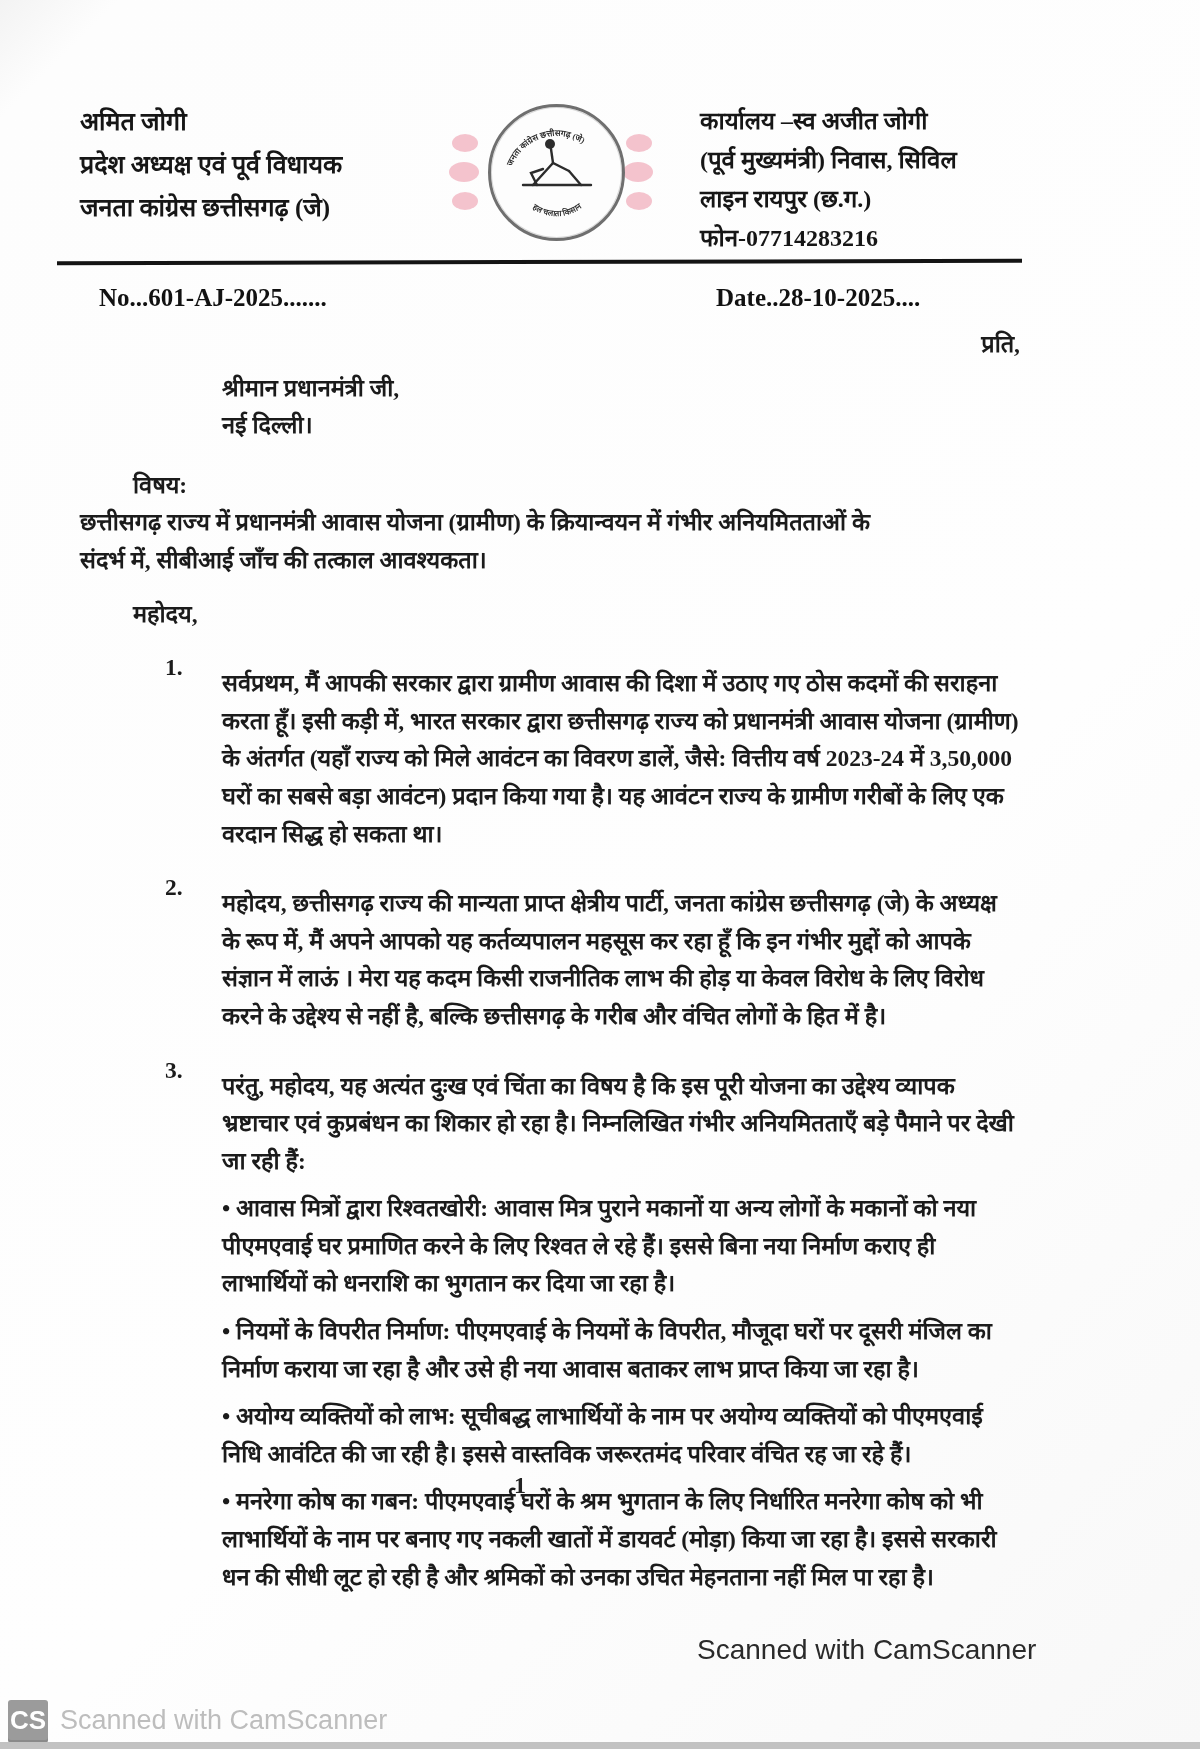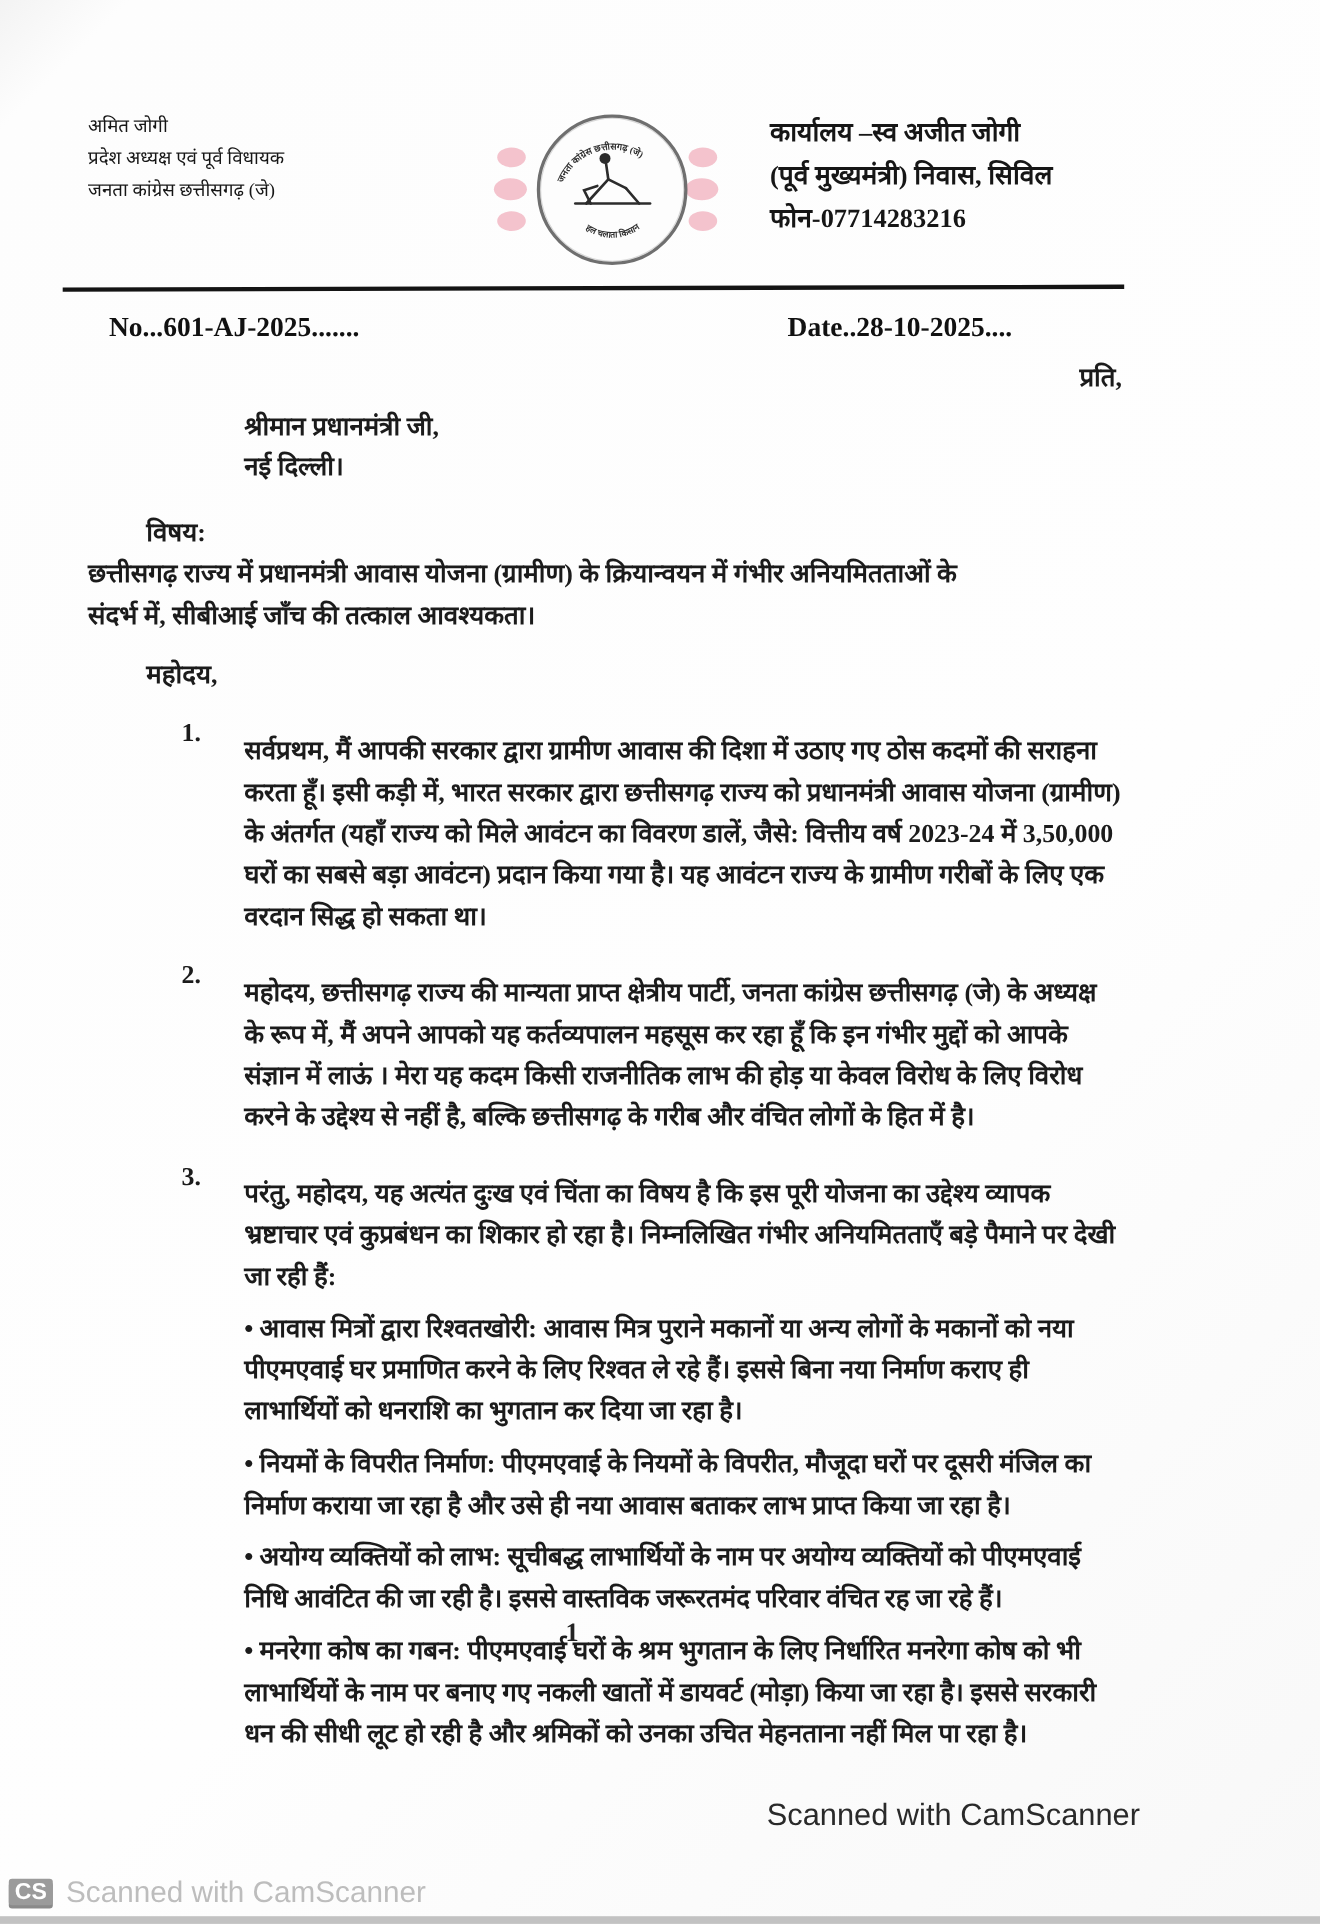"अमित जोगी" .lh-left { font-size: 17px -> 25px; font-weight: normal -> bold }
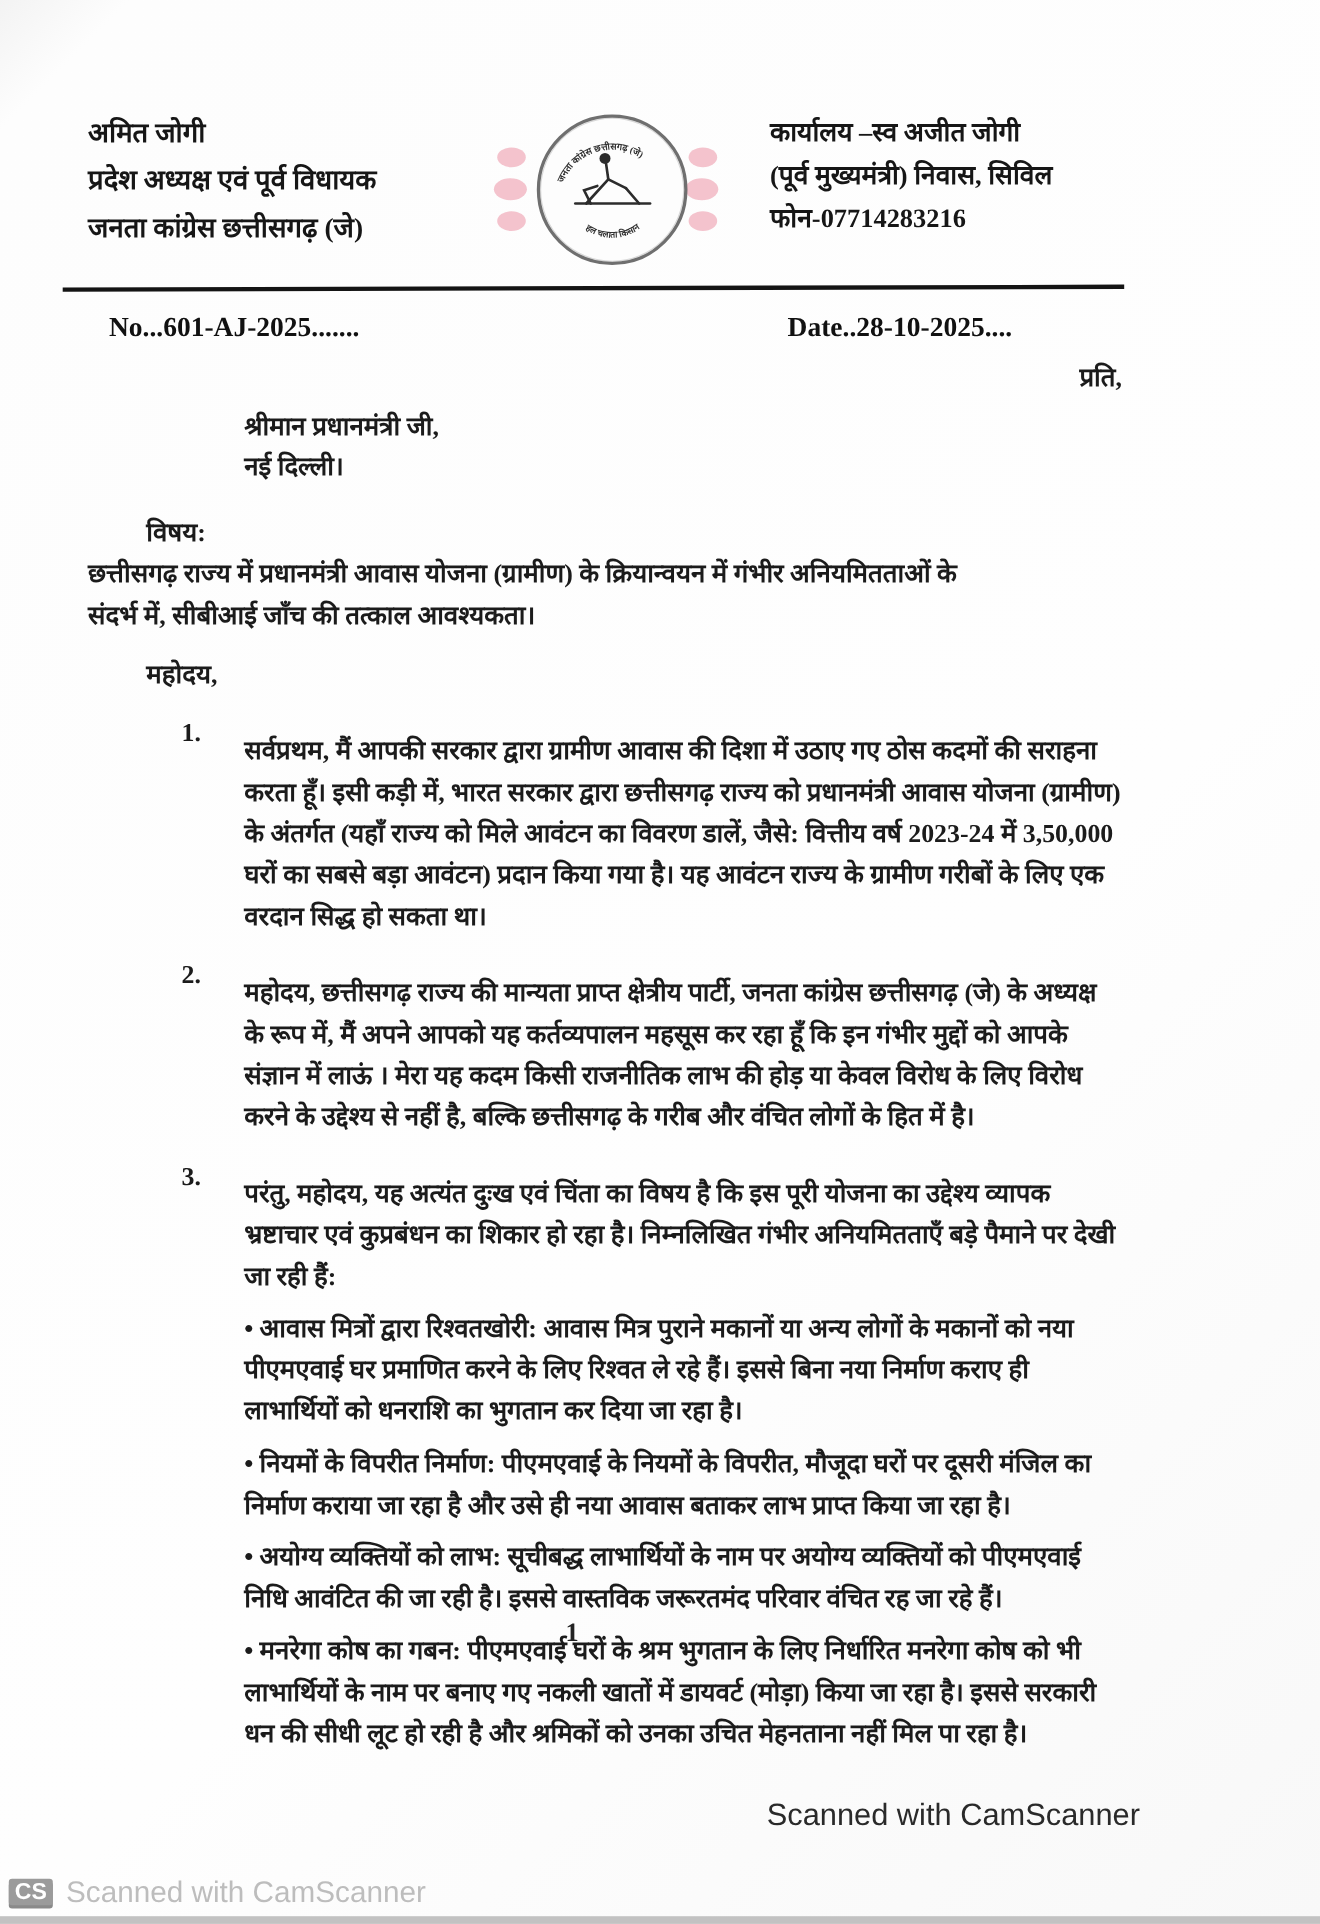"लाइन रायपुर (छ.ग.)" div { html: none -> <div>लाइन रायपुर (छ.ग.)</div> }
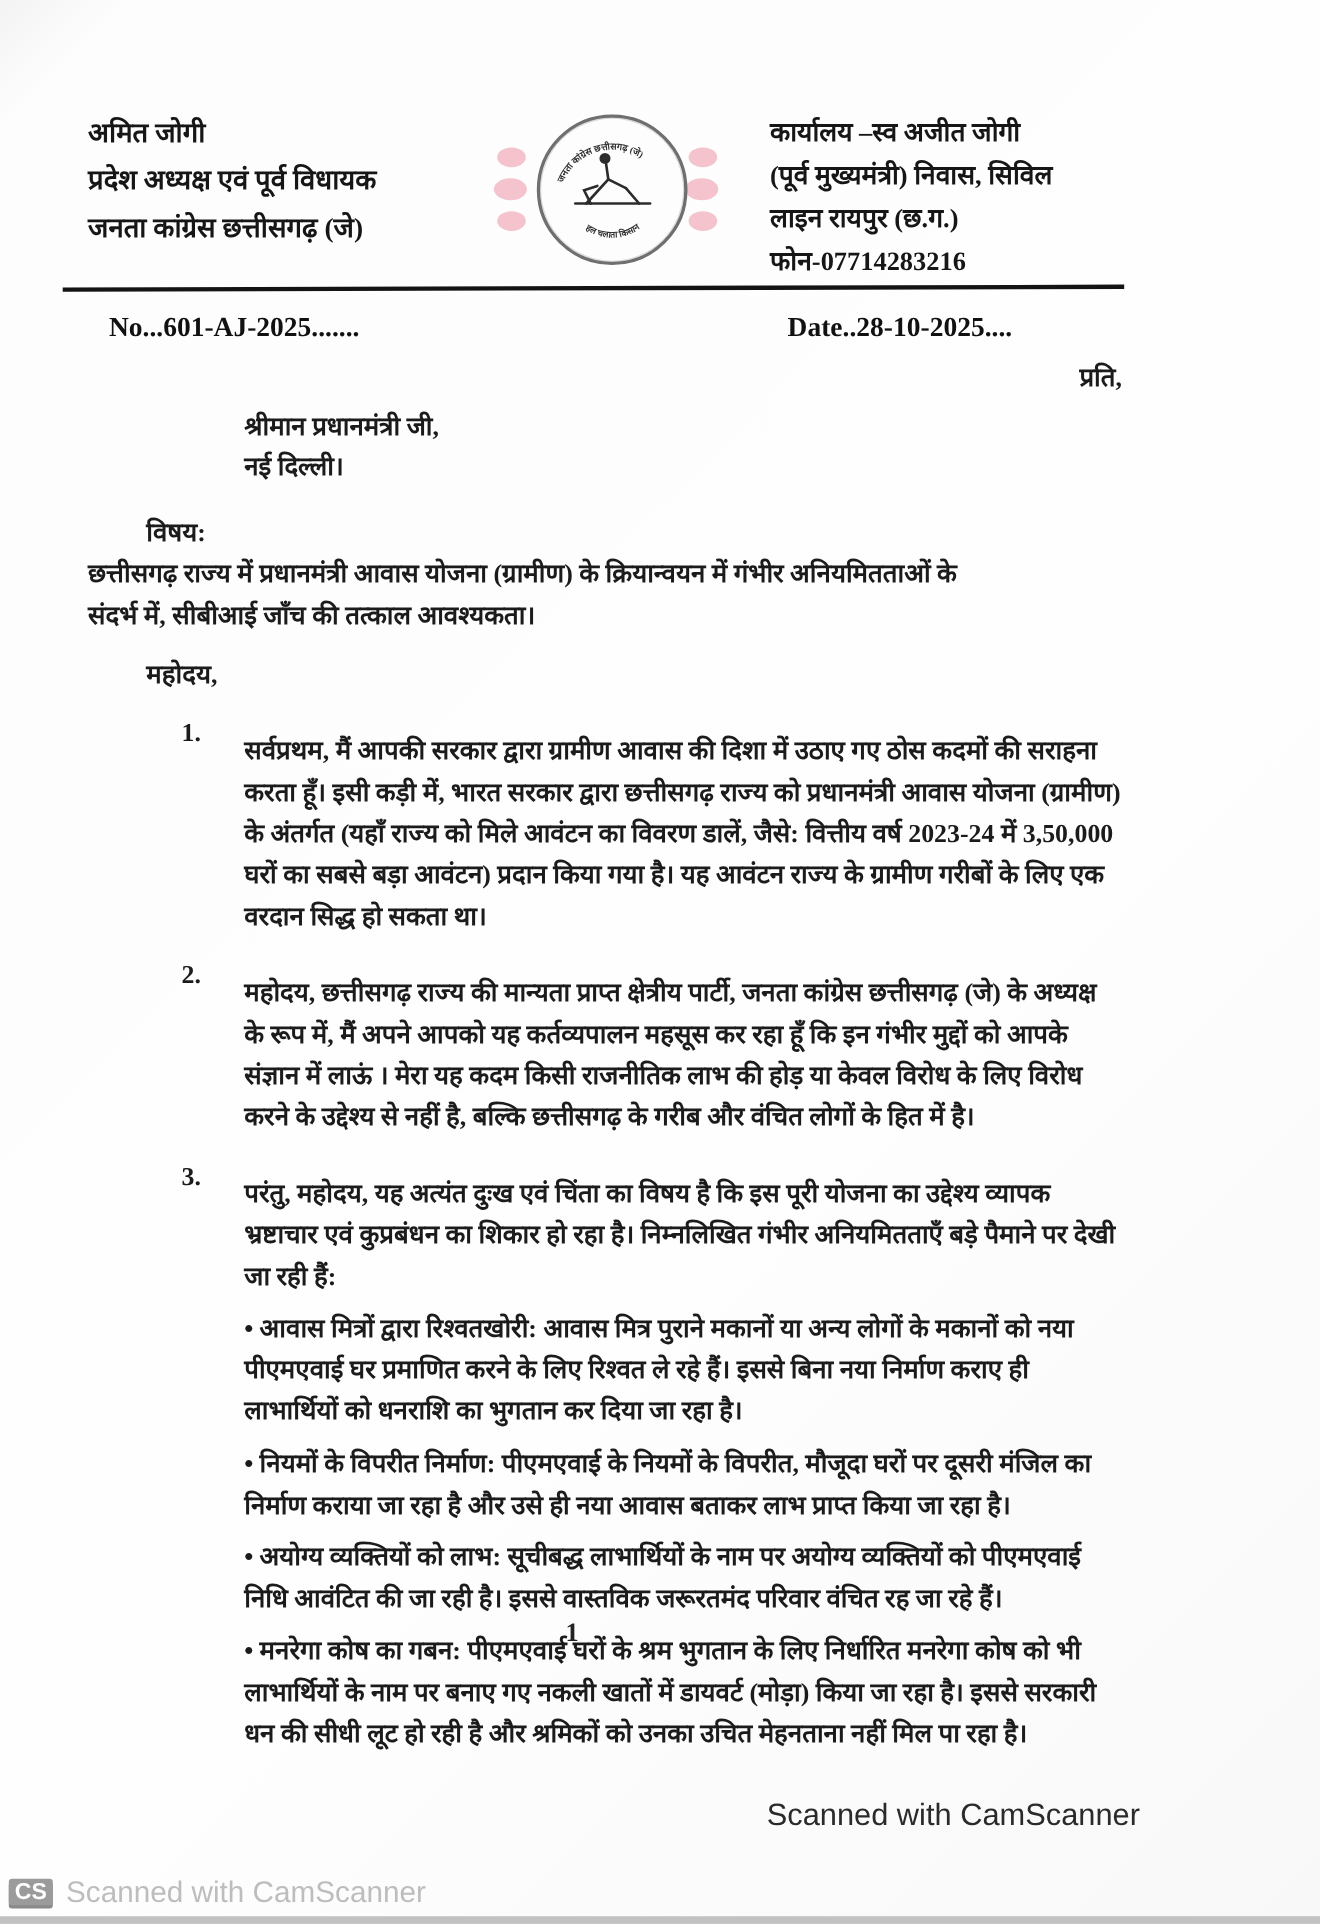"CS" .cs-badge { font-size: 21px -> 26px; height: 24px -> 40px }
